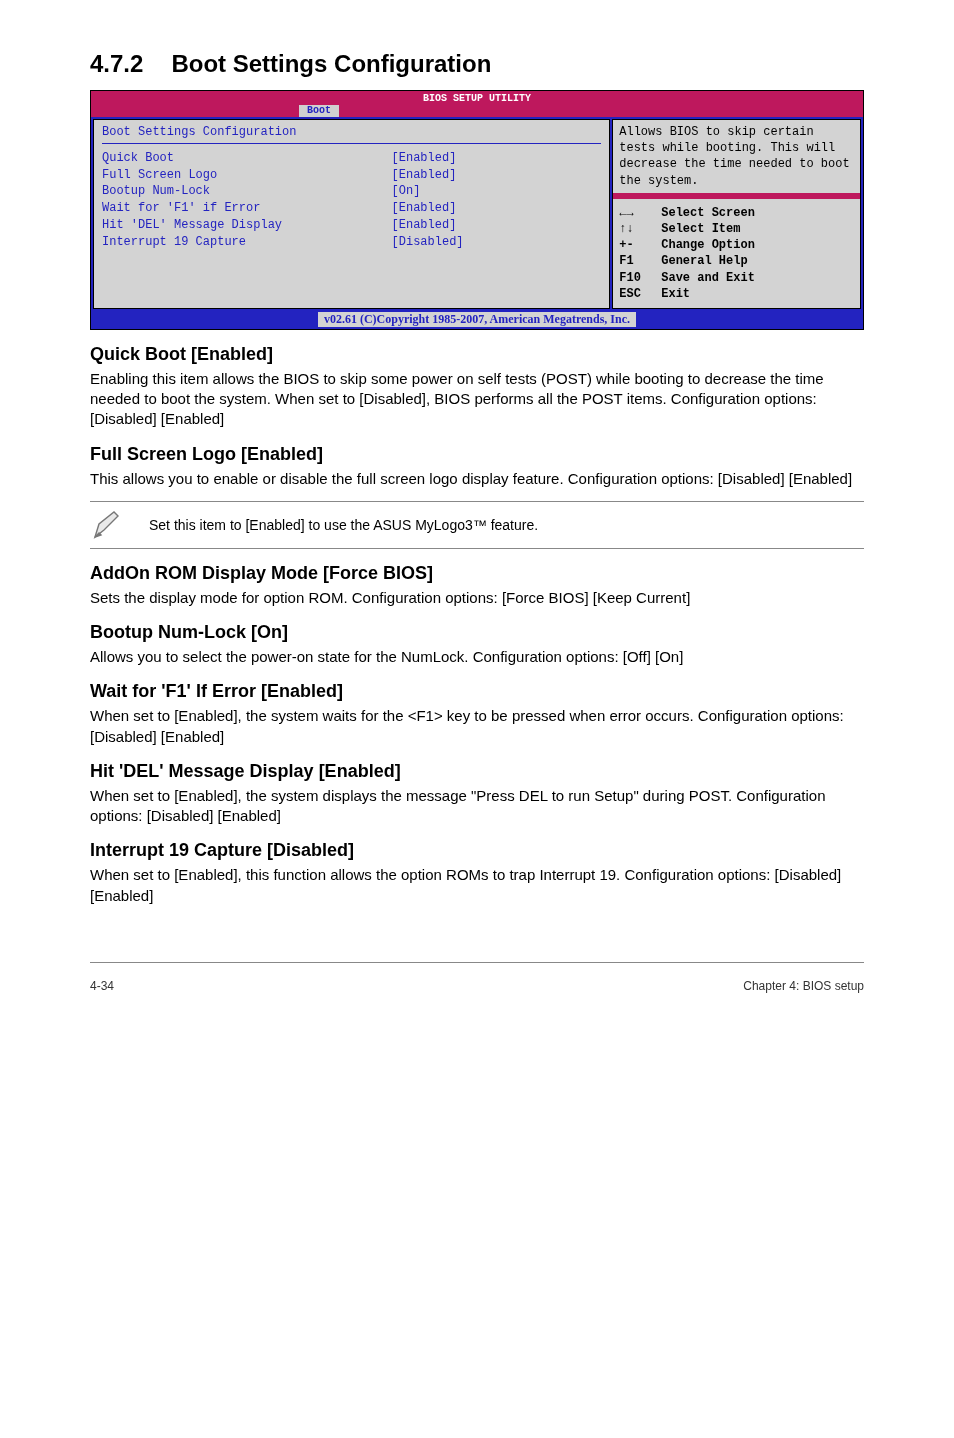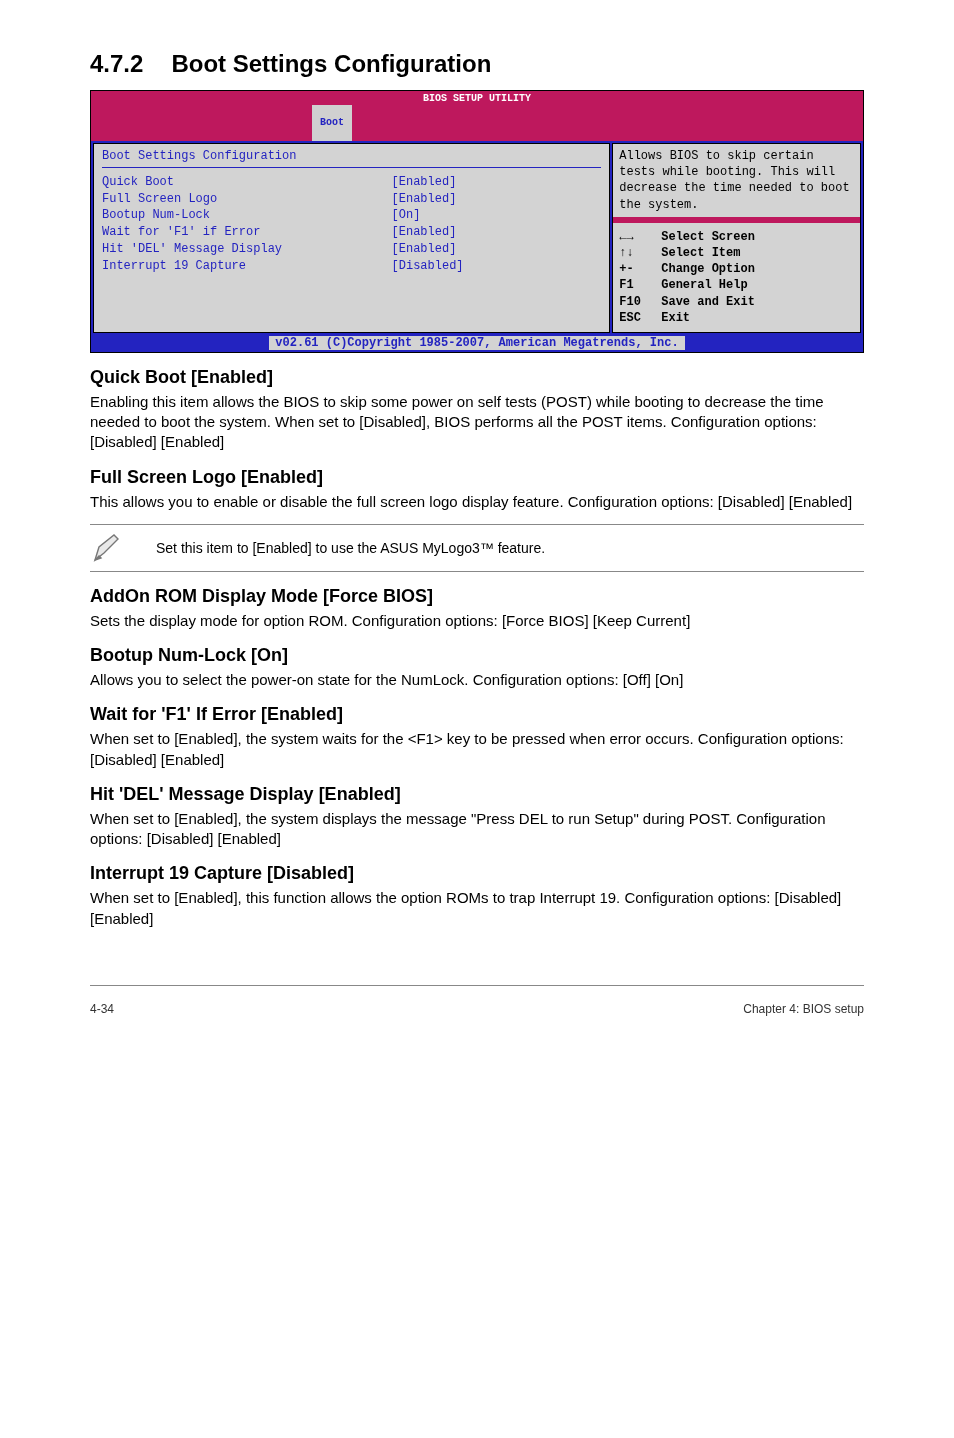"Boot" .bios-tab { margin-left: 13px -> 0; padding: 12px 8px -> 0 8px }
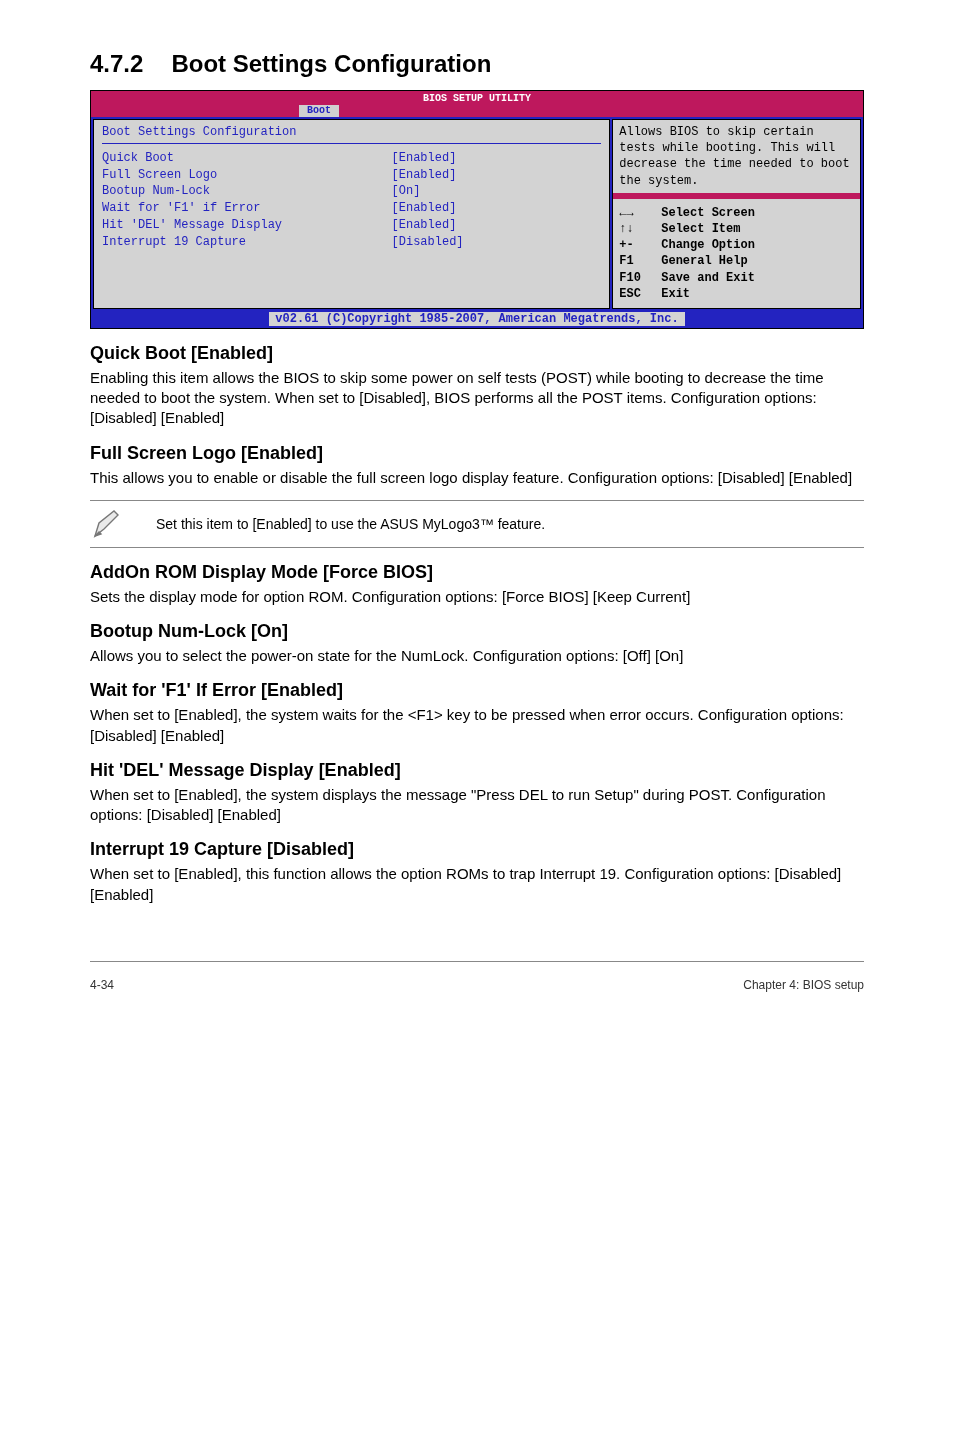"v02.61 (C)Copyright 1985-2007, American" .bios-footer { font-family: Liberation Mono, monospace -> Liberation Serif, serif }
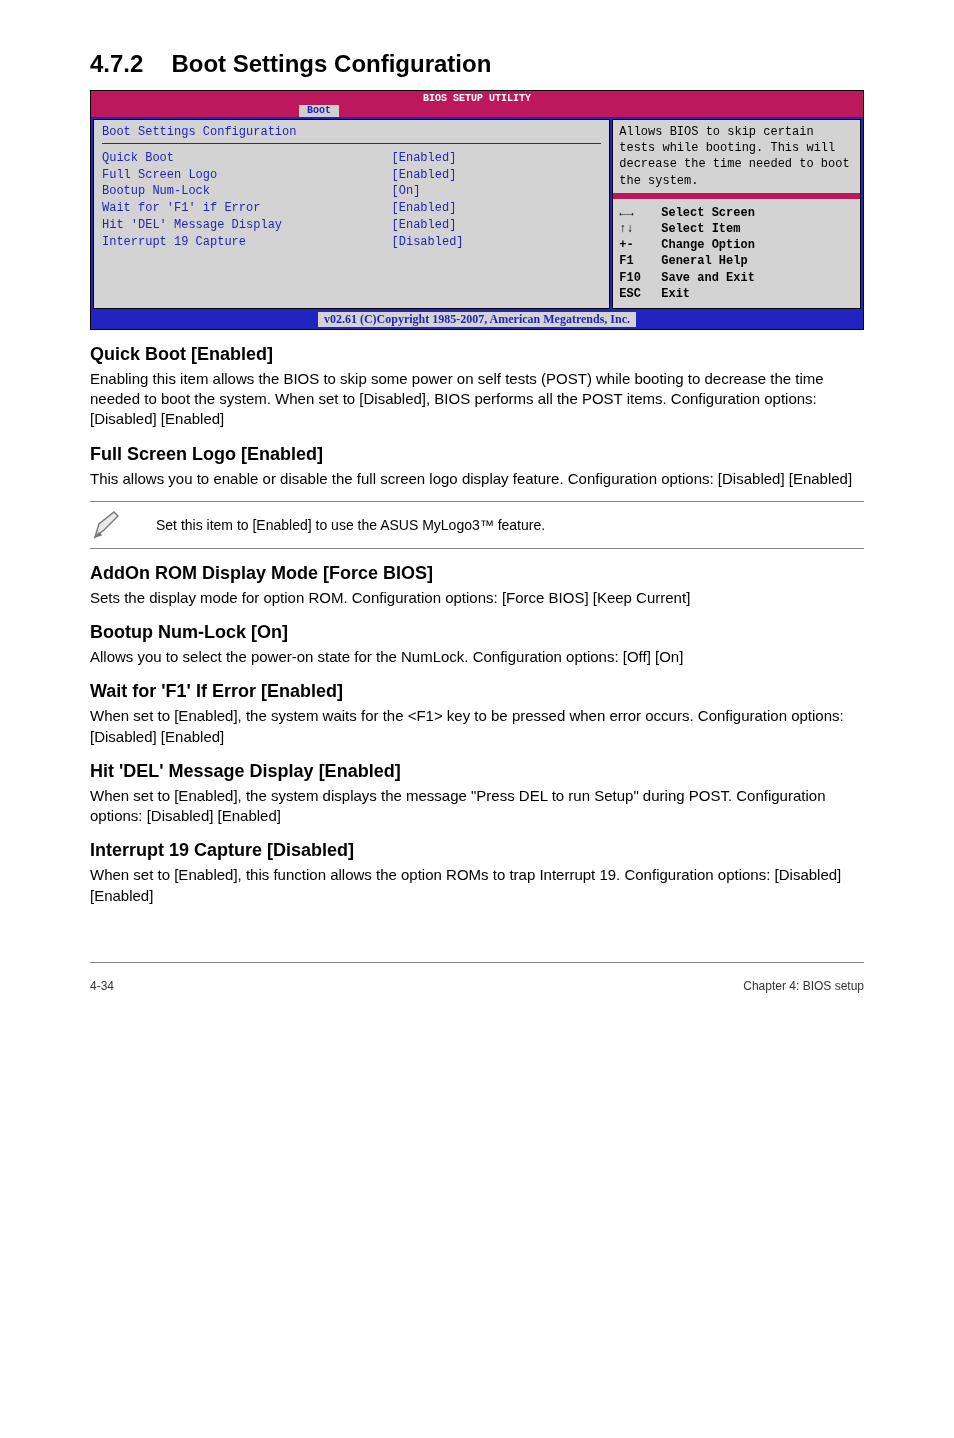"Set this item to [Enabled]" .note-row { gap: 32px -> 25px }
